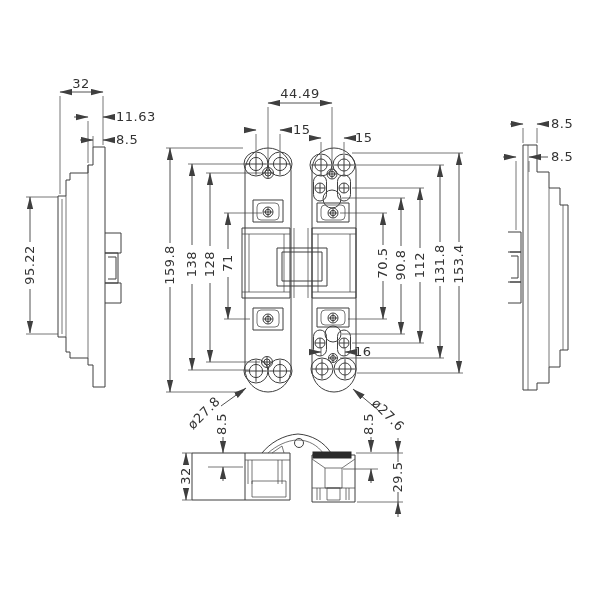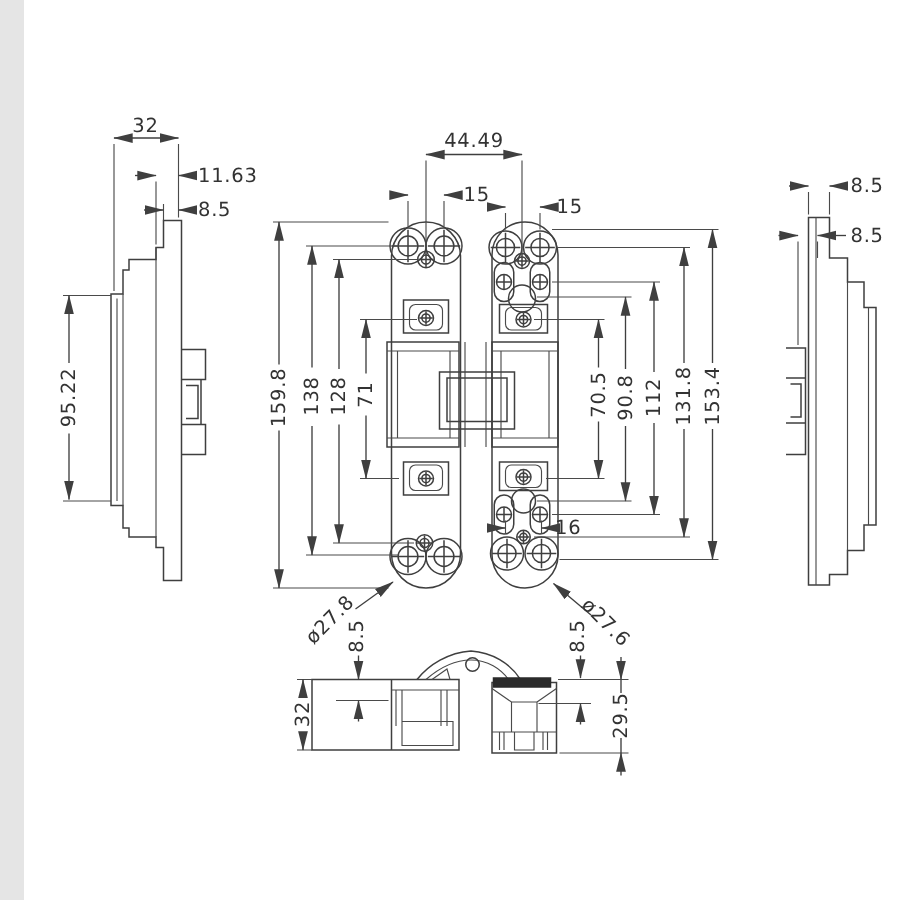"32" #stage { padding-left: 16px -> none }
